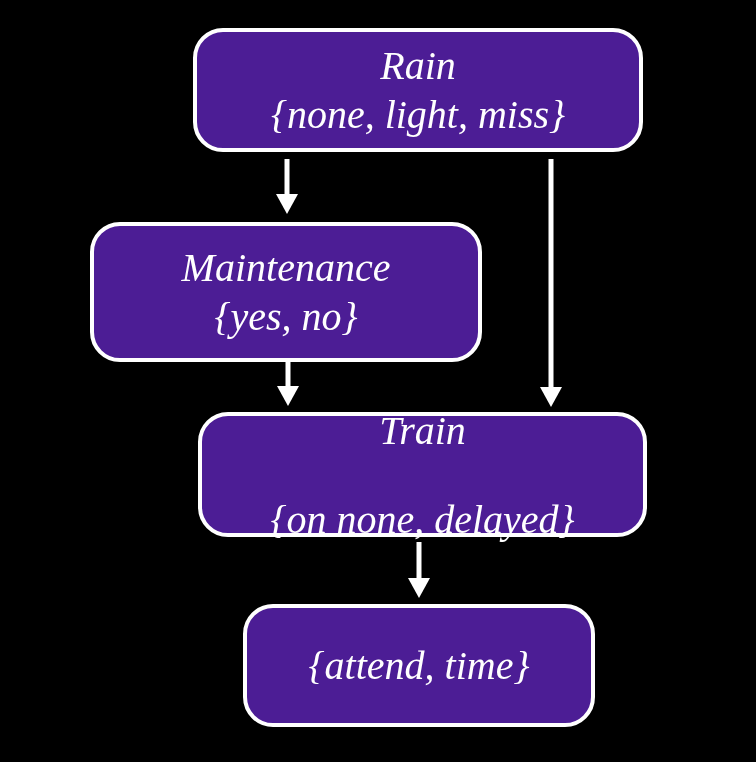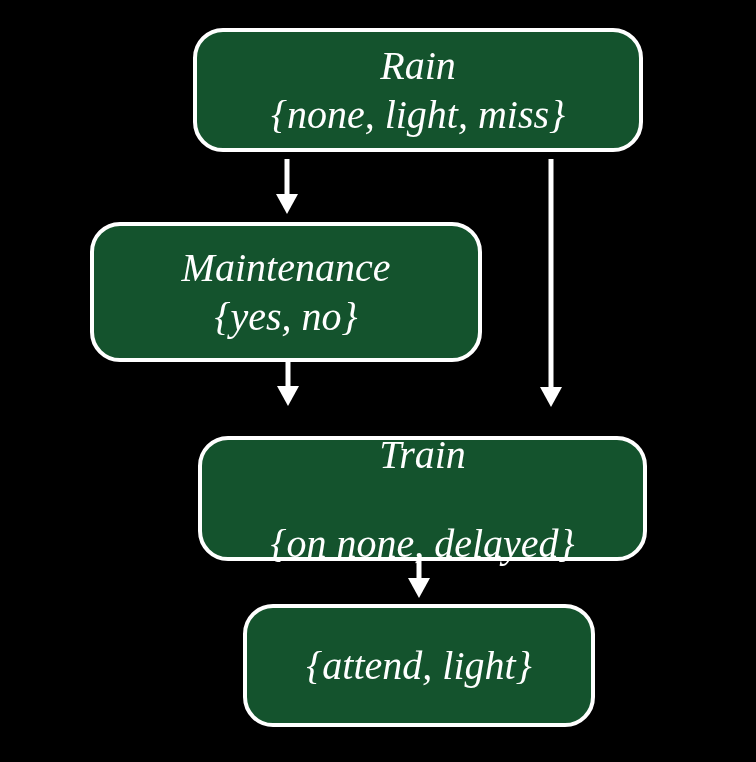"Rain" .node { background: #14532d -> #4c1d95 }
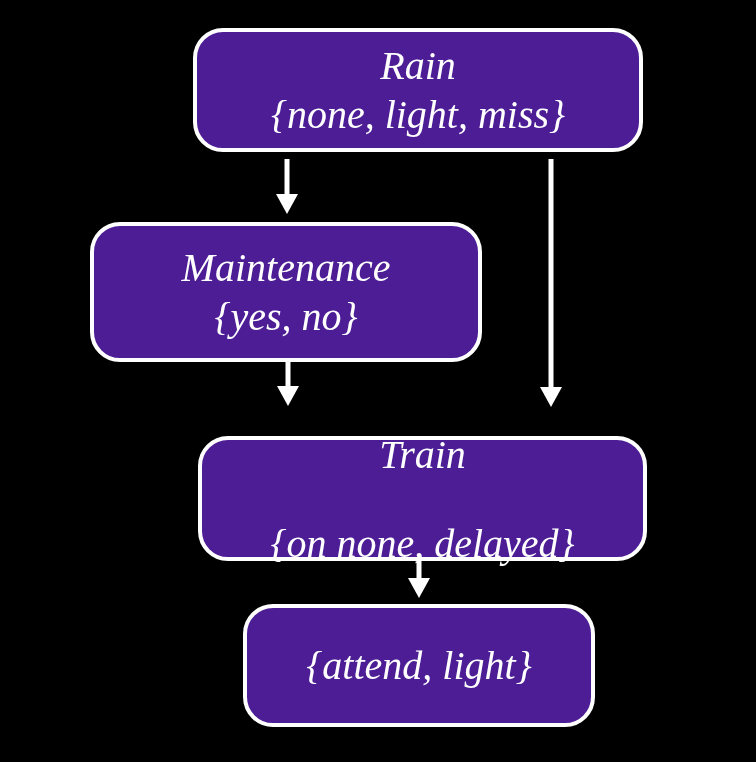"Train" .node-train { top: 436px -> 412px }
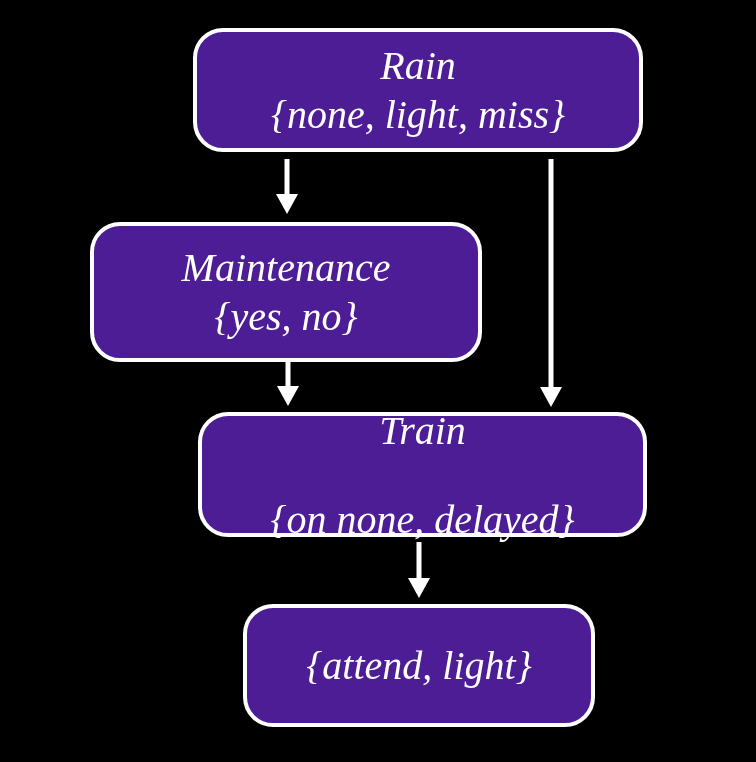"{attend, light}" div.domain { text: light -> time }
